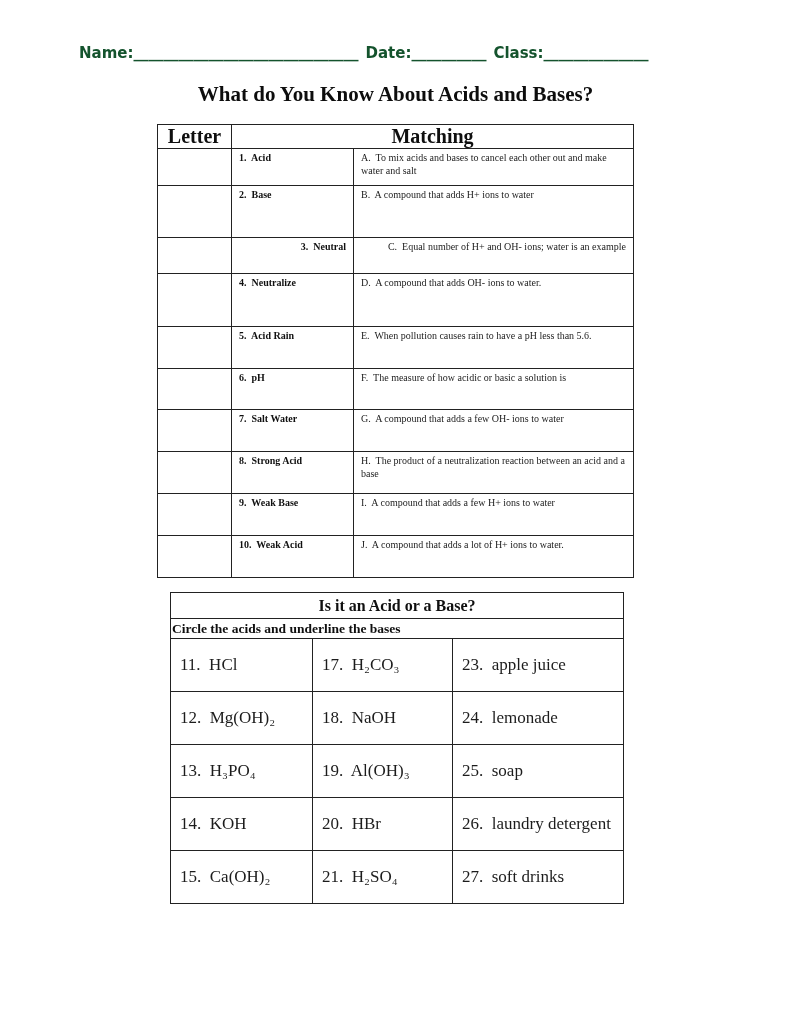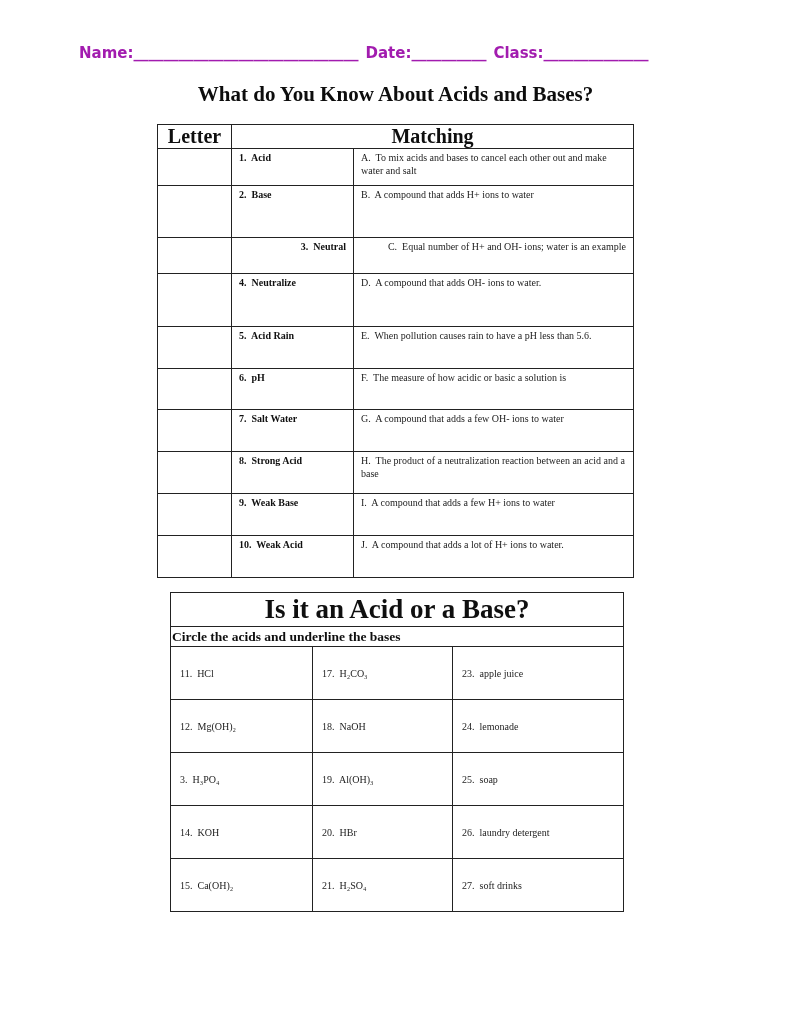"Name:______________________________" .header-line { color: #a21caf -> #14532d }
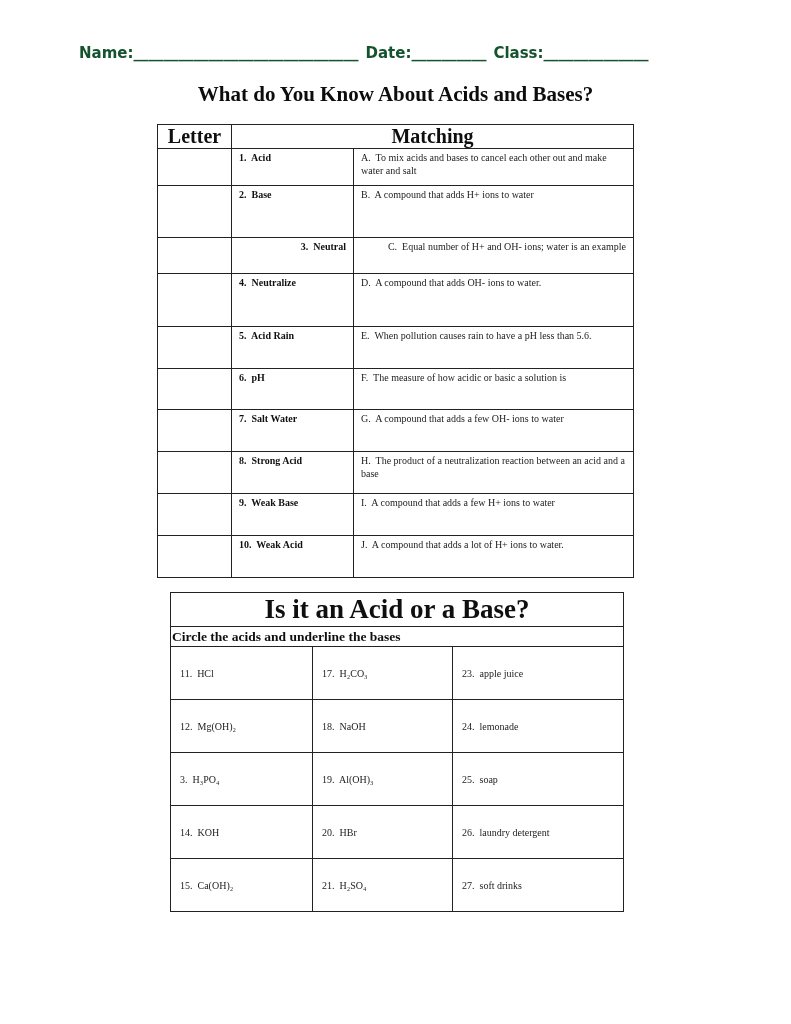"Is it an Acid or" .acidbase-table .t-title { font-size: 27px -> 16px }
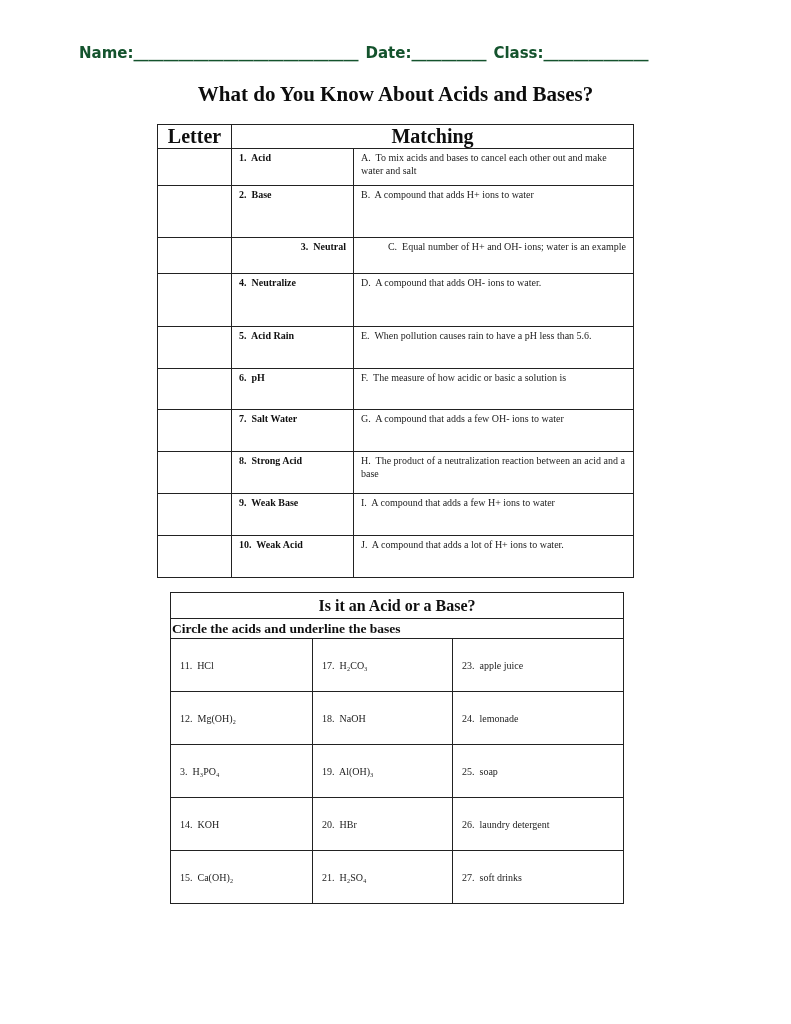"11. HCl" .acidbase-table td.item { font-size: 10px -> 17px }
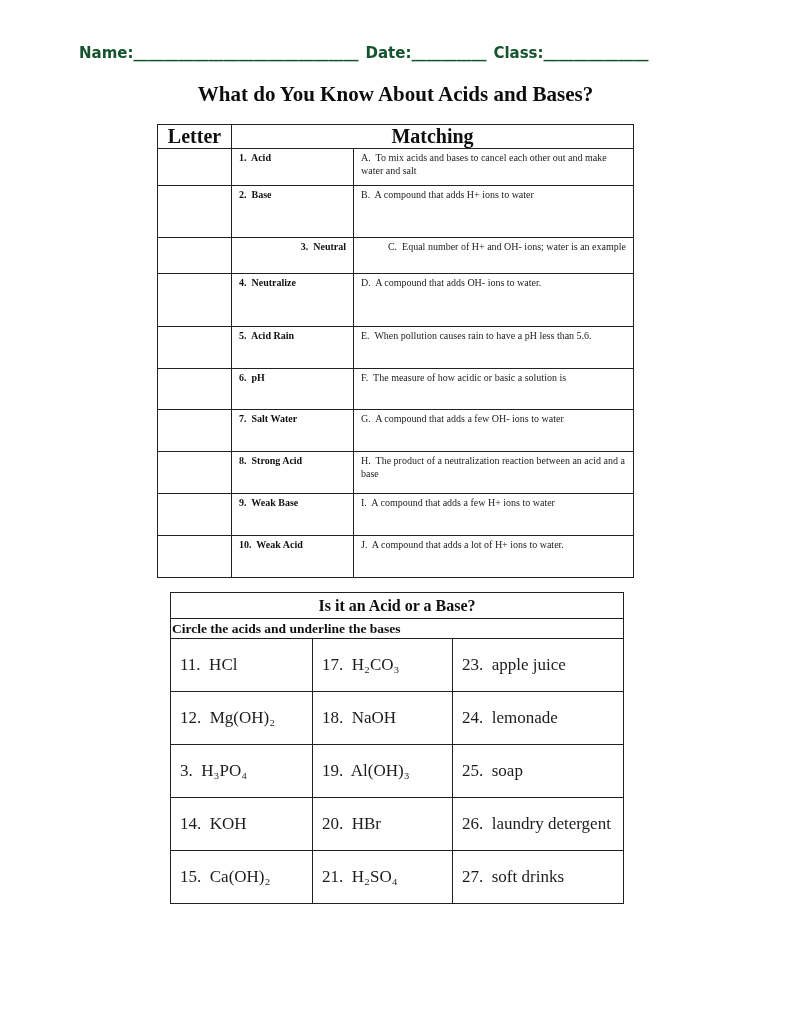"3. H₃PO₄" td.item { text: 3 -> 13 }
